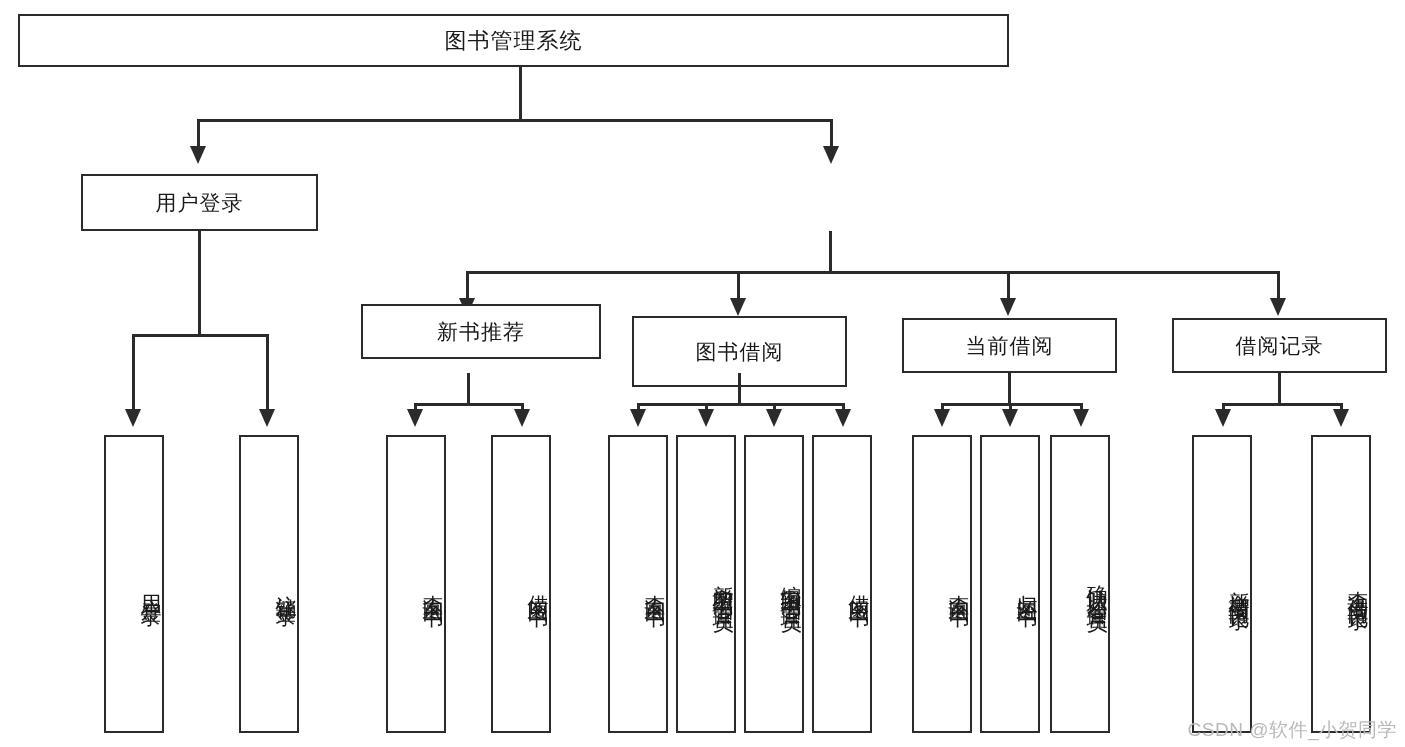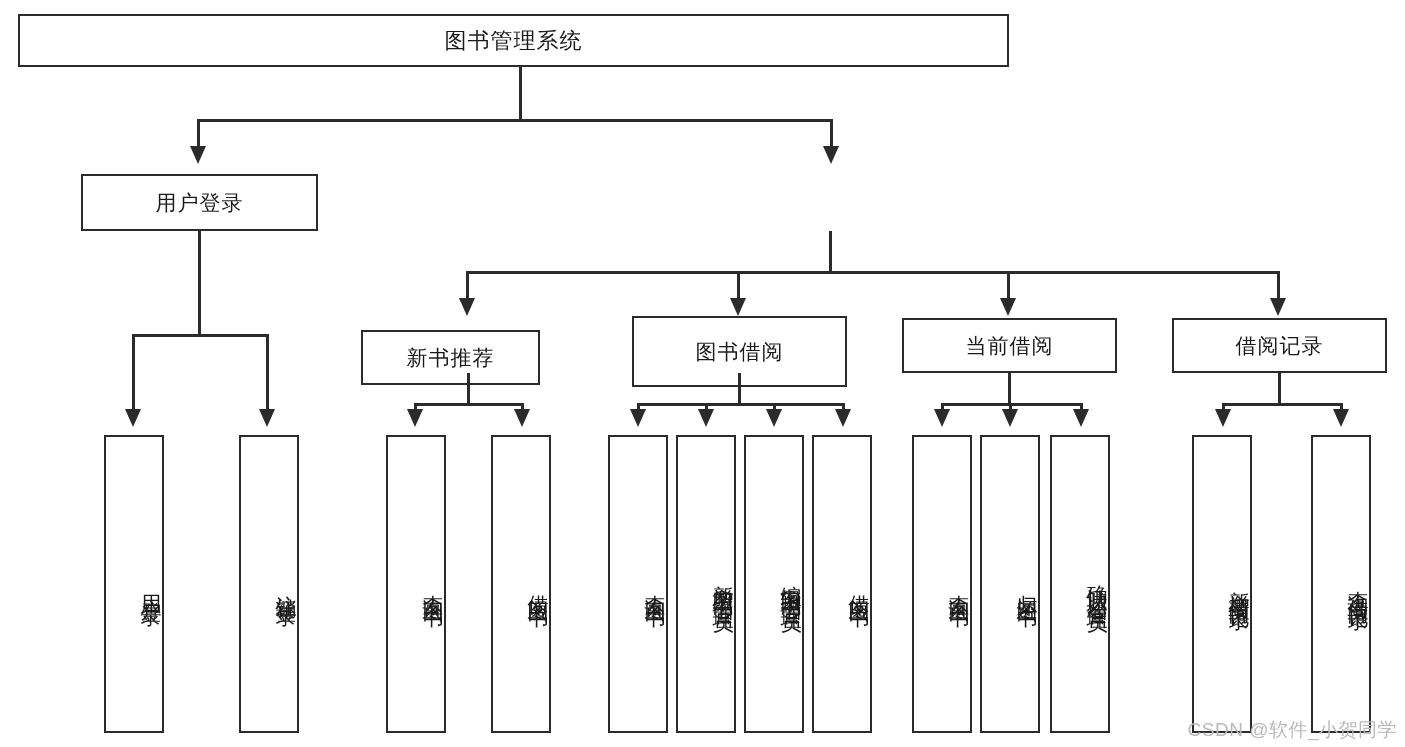"新书推荐" div.node { top: 330px -> 304px; width: 179px -> 240px }
